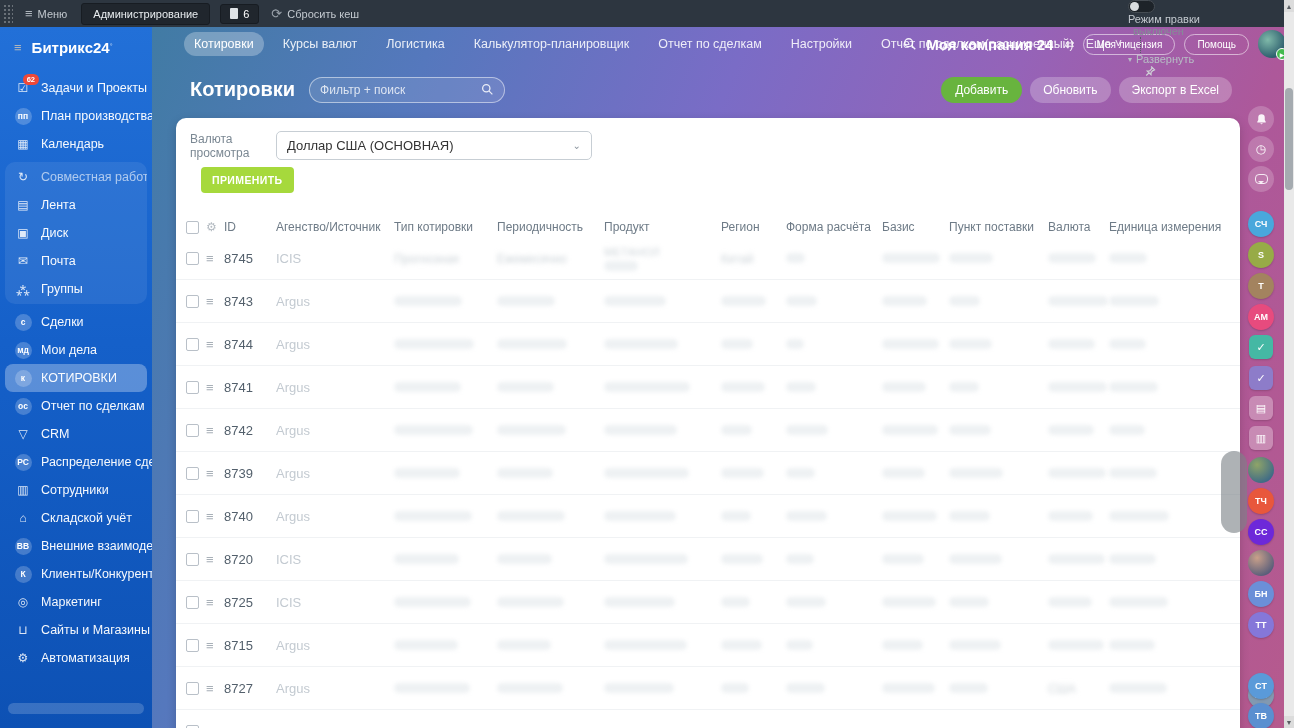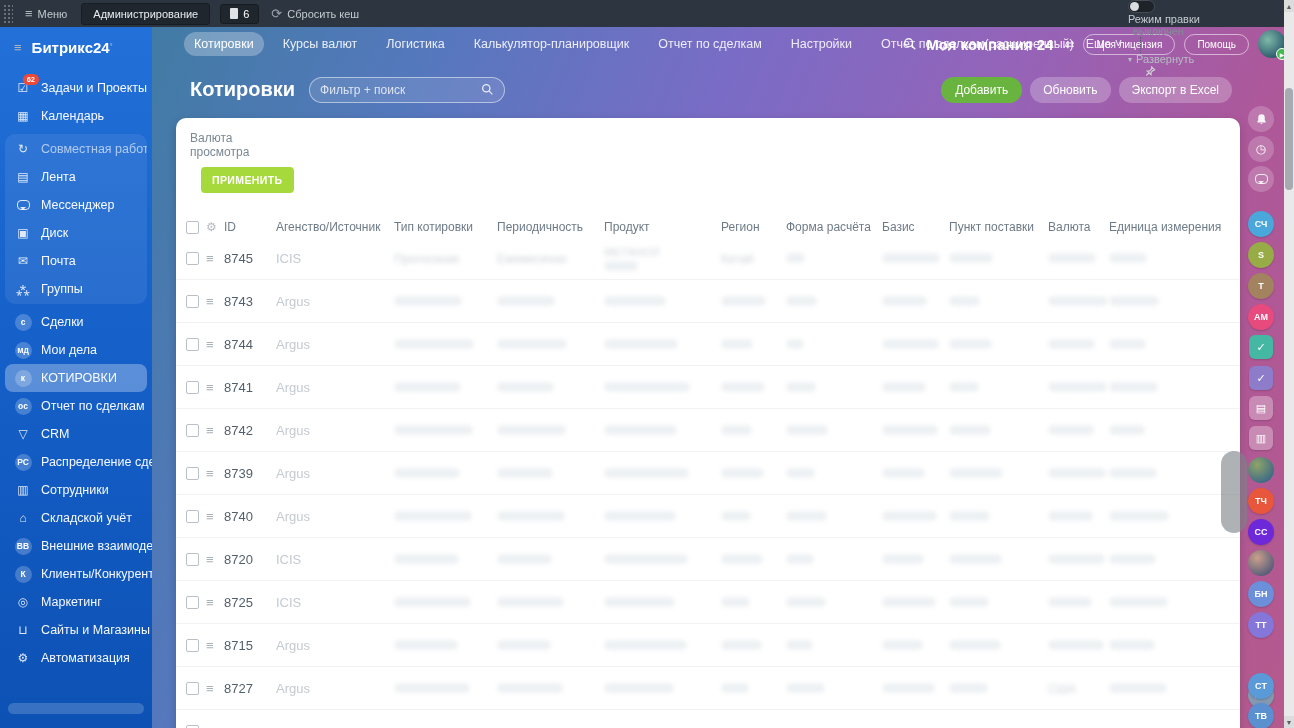"пп" div.sb-item { html: none -> <div> <span> <span>пп</span> </span> <span>План производства</span> </div> }
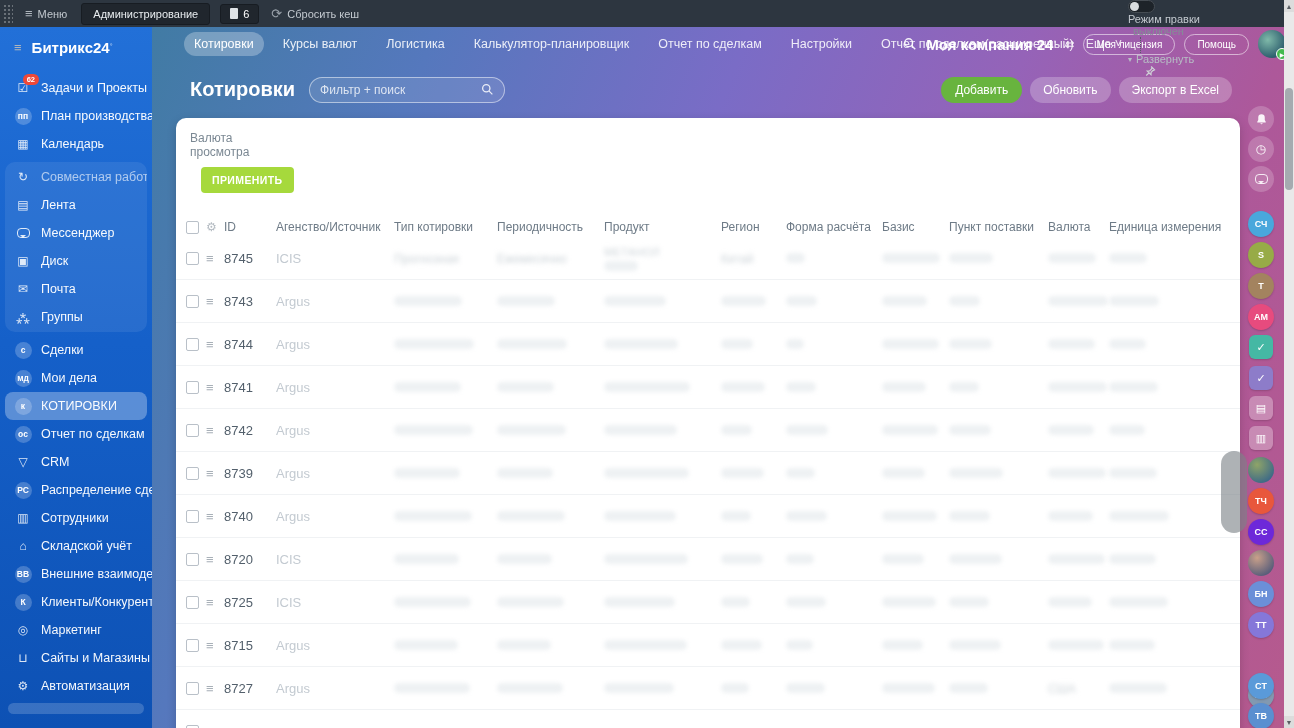"Доллар США (ОСНОВНАЯ)" div.select { html: none -> <div> <span>Доллар США (ОСНОВНАЯ)</span> <span>⌄</span> </div> }
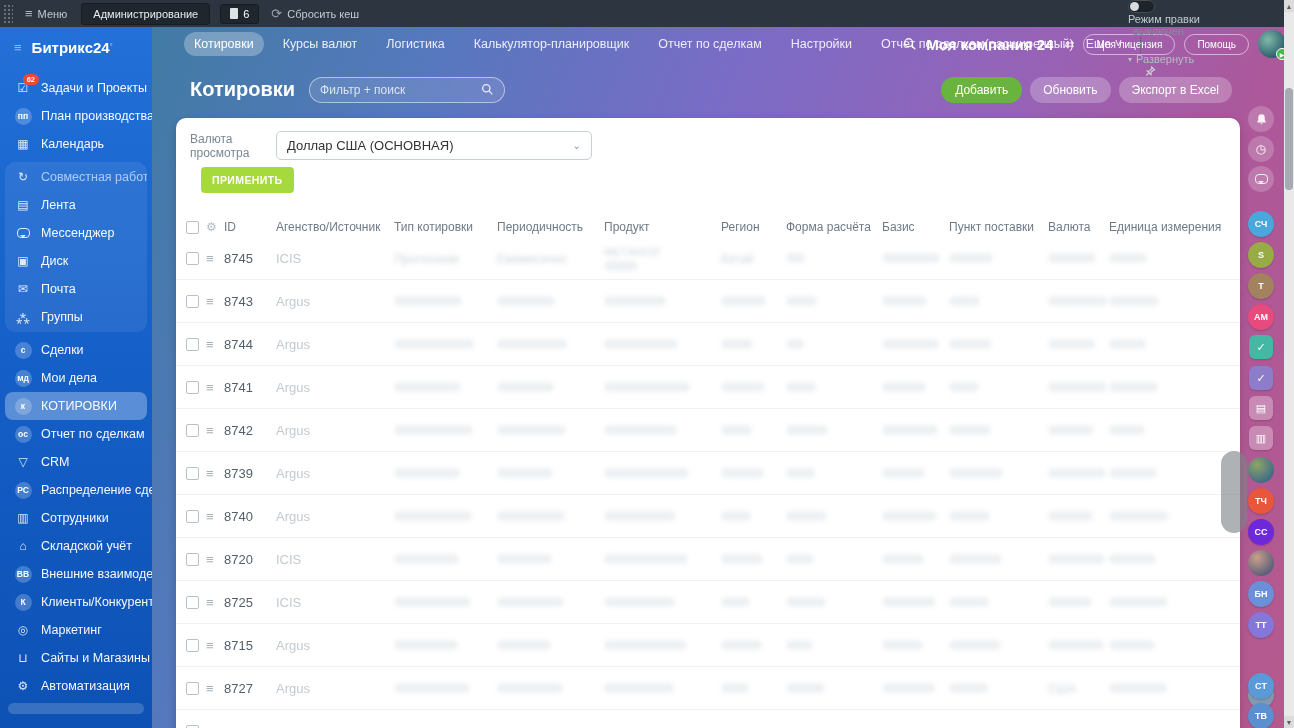"Мессенджер" div.sb-item { html: <div> <span> <span></span> </span> <span>Мессенджер</span> </div> -> none }
